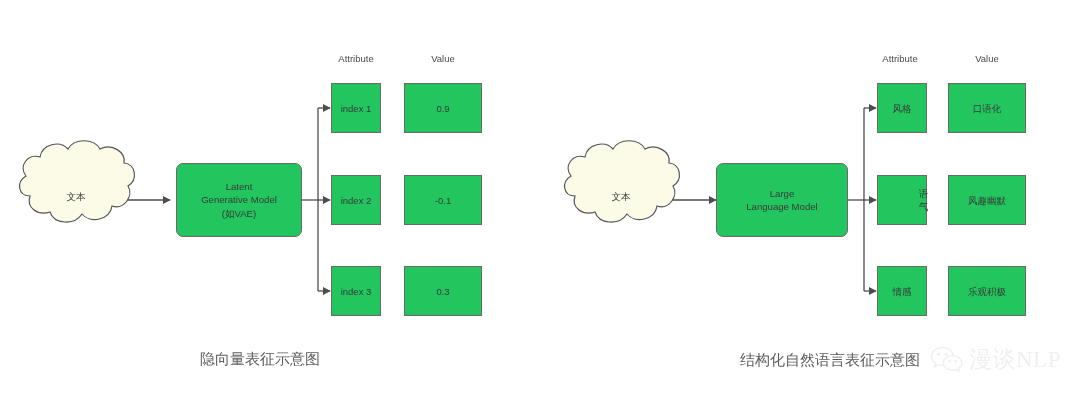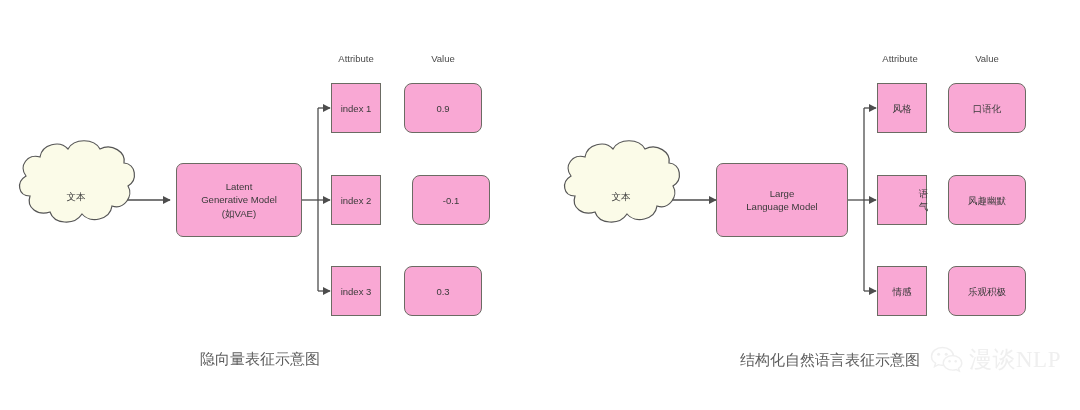"index 1" .node-box { background: #f9a8d4 -> #22c55e }
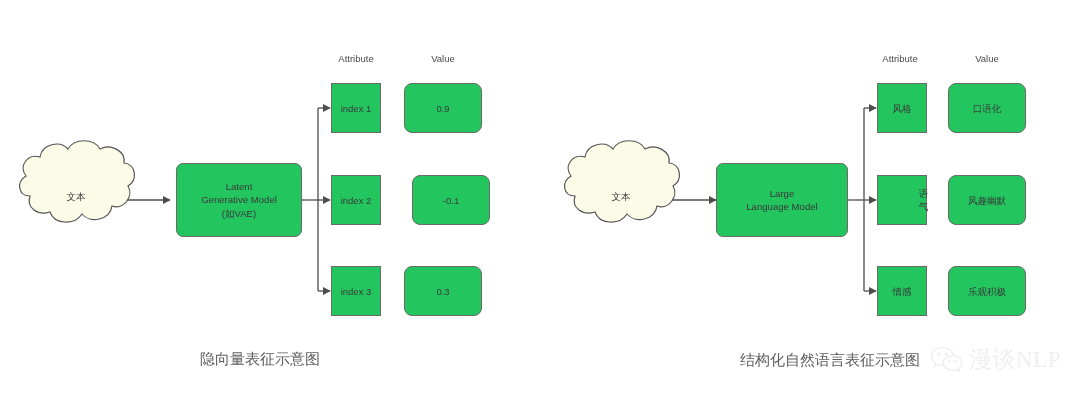"0.9" .value-box { border-radius: 8px -> none }
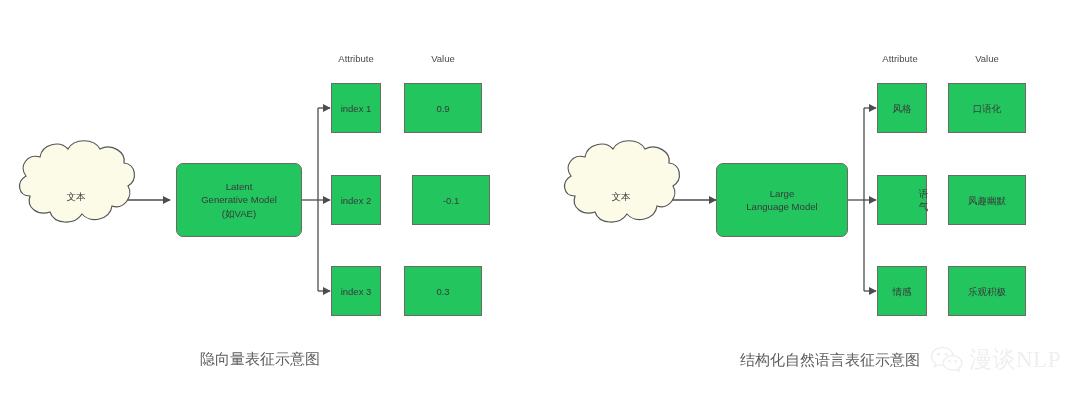"-0.1" div.node-box { margin-left: 8px -> none }
